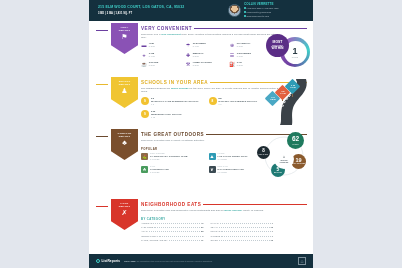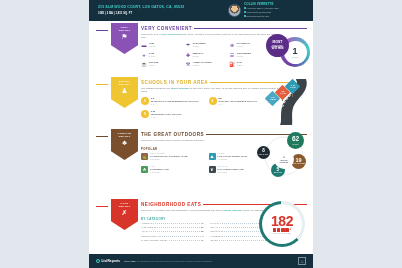"182" div.big { html: <div> <div></div> <div> <div>182</div> <div> <i></i> <i></i> <i></i> <i></i> <b>+</b> </div> <div>WITHIN 5 MILES</div> </div> </div> -> none }
